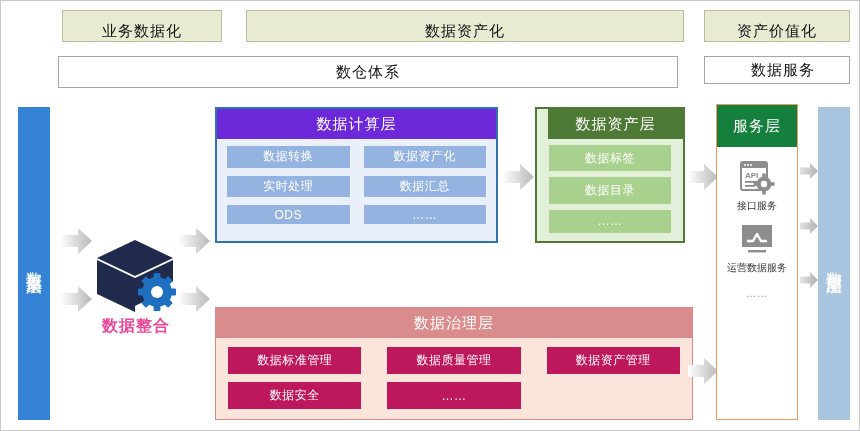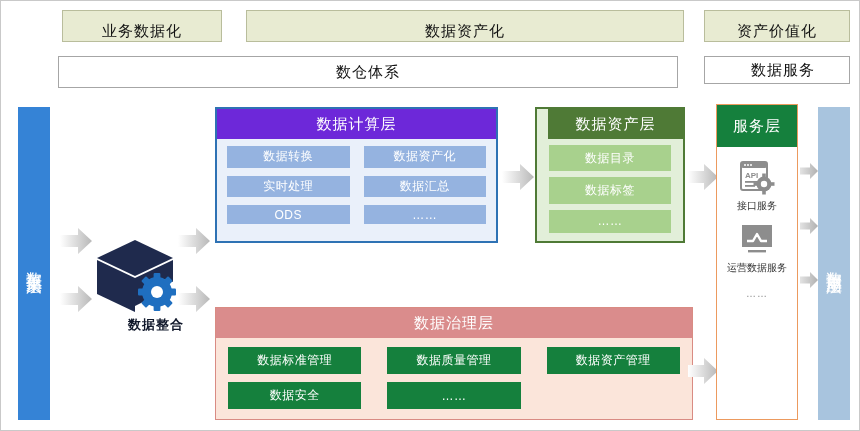"数据目录" div.cell { order: before "数据标签" -> after "数据标签" }
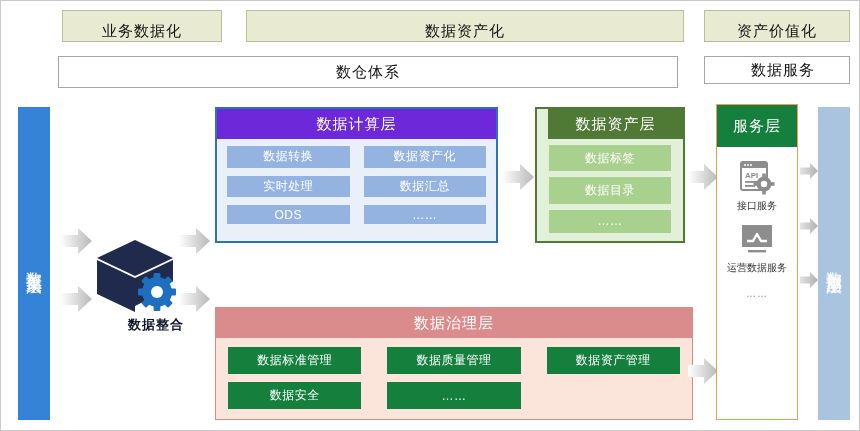"数据整合" #integration .caption { color: #0f172a -> #ec4899; font-size: 13px -> 16px; text-align: right -> none }
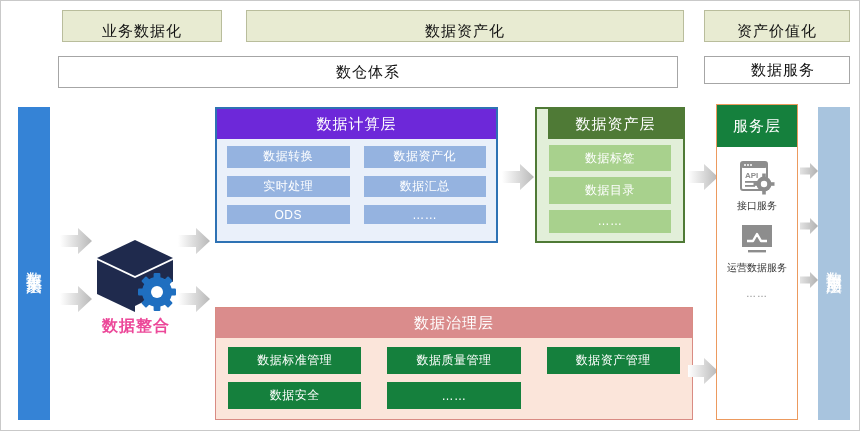"数据标准管理" #governance-layer .cell { background: #15803d -> #be185d }
